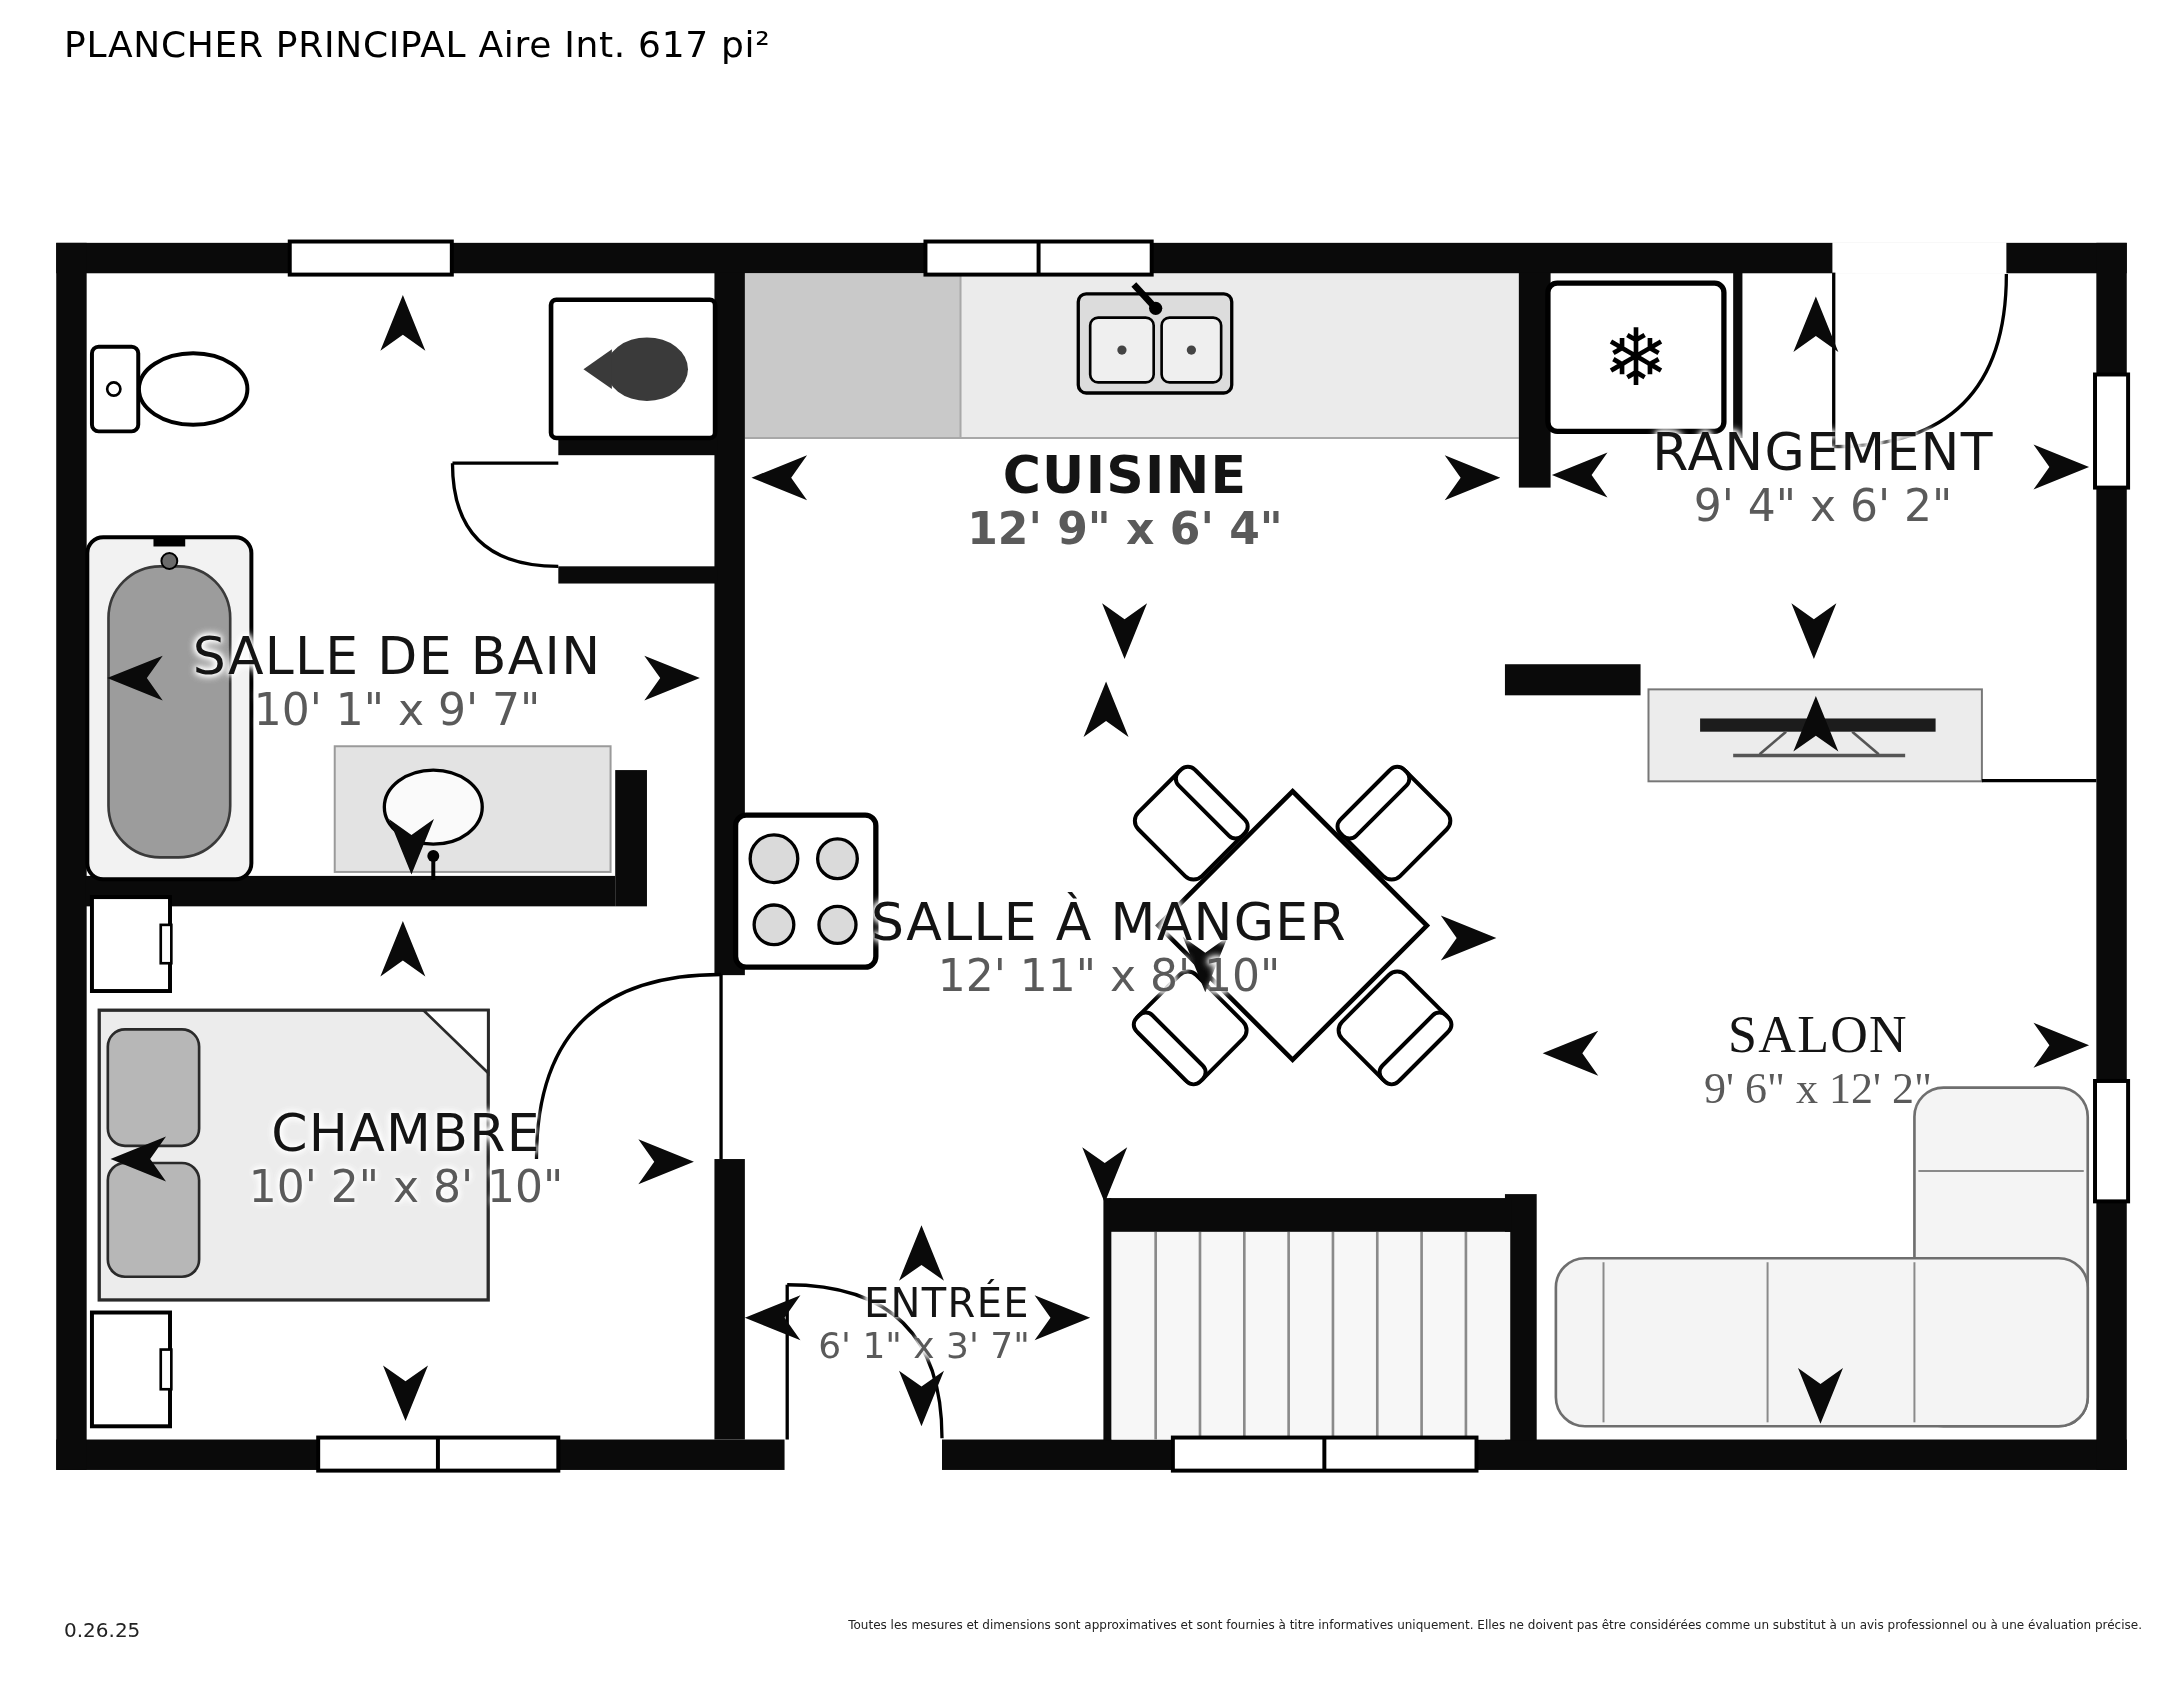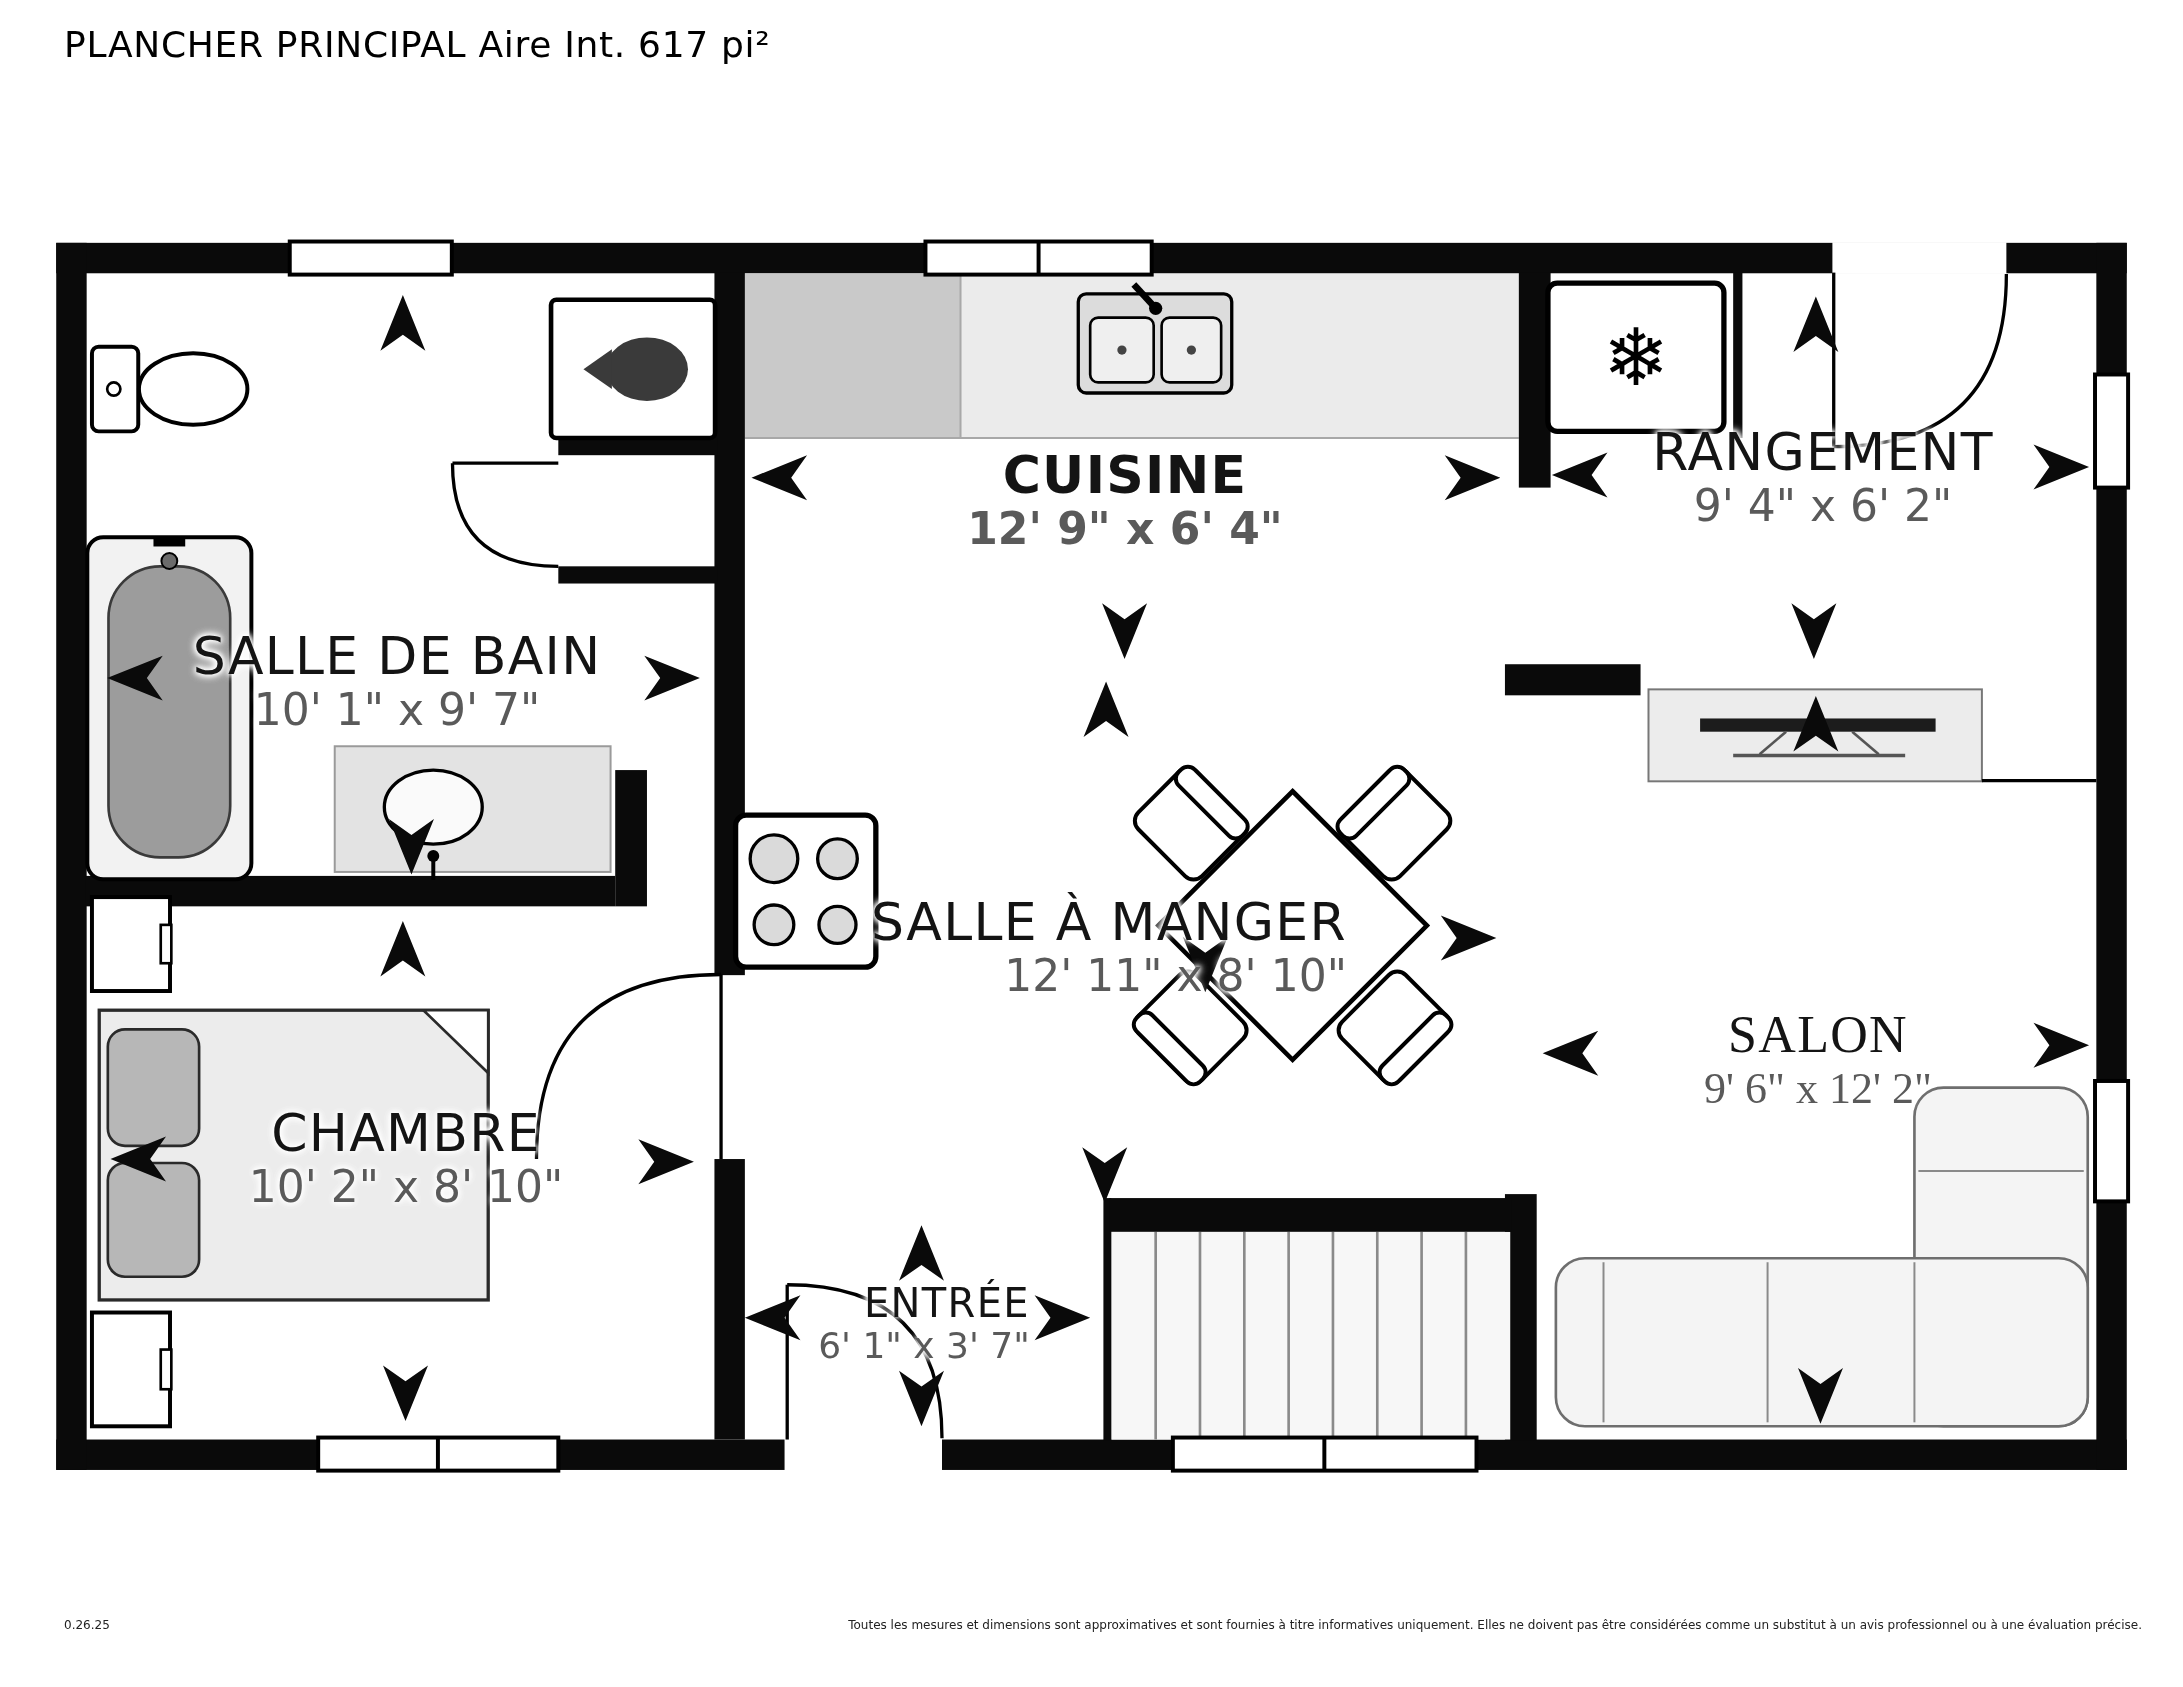"SALLE À MANGER" div.room-label { text-align: right -> none }
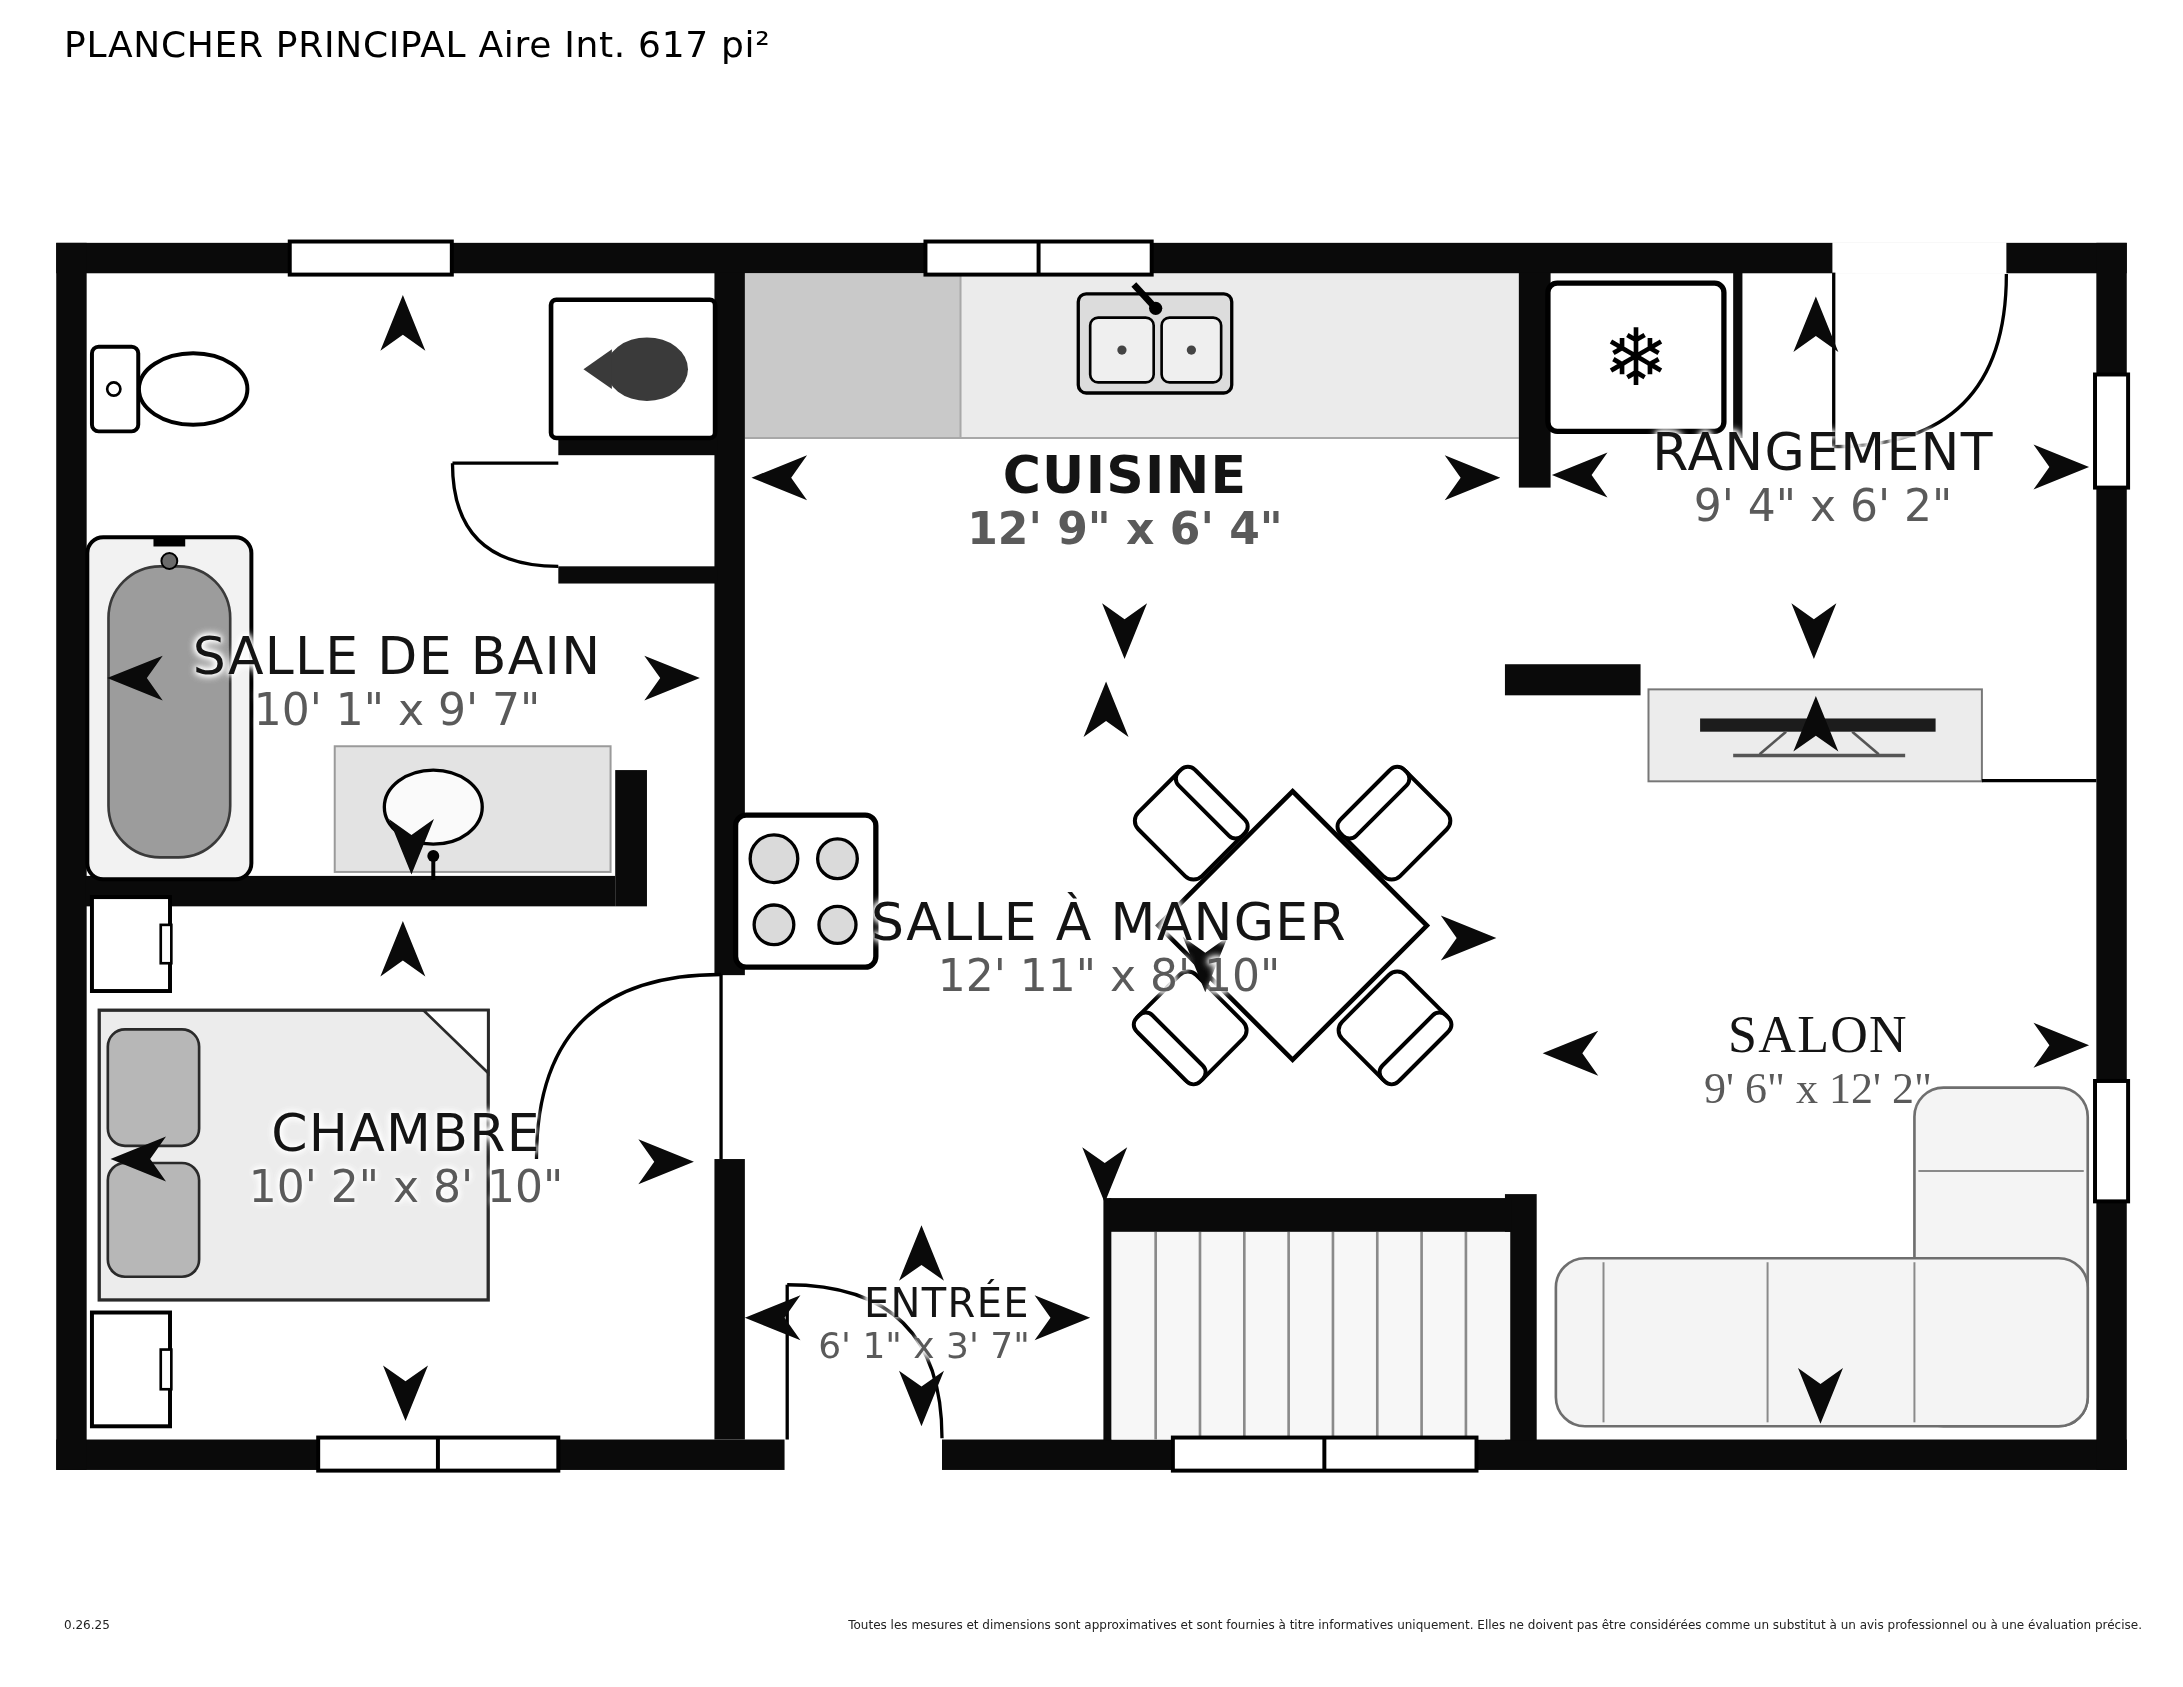"0.26.25" .footer-version { font-size: 12px -> 20px }
